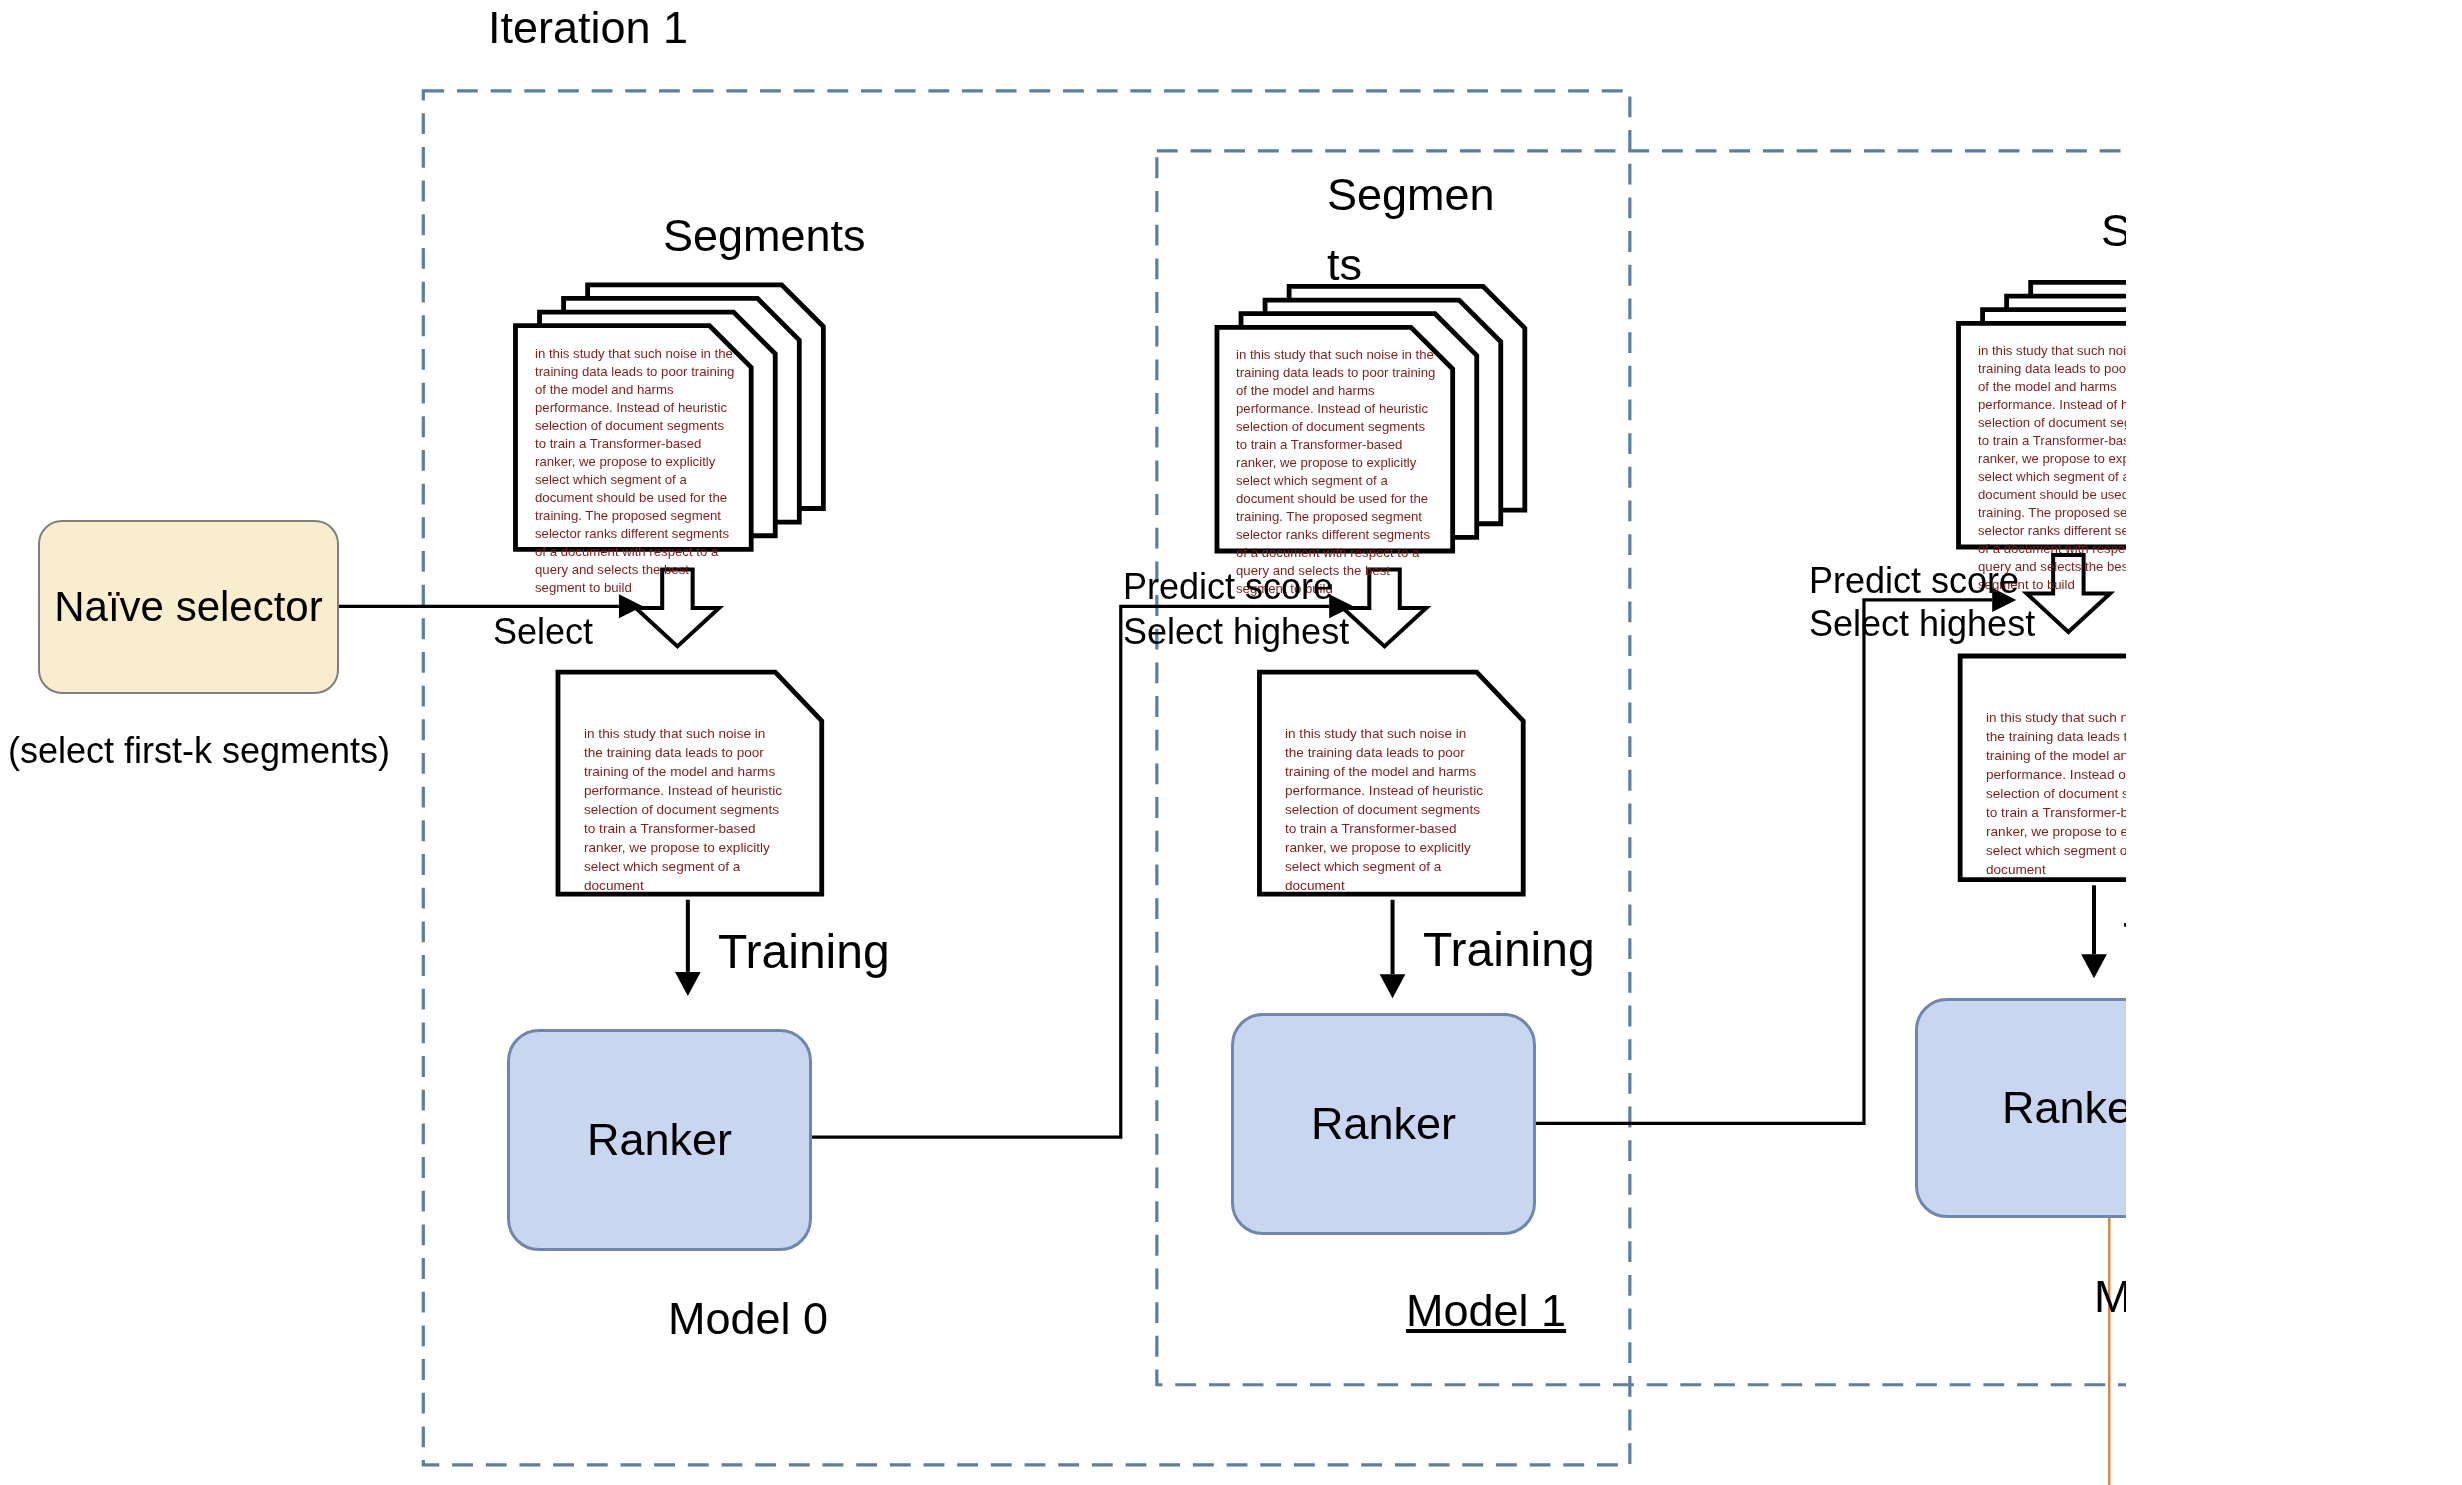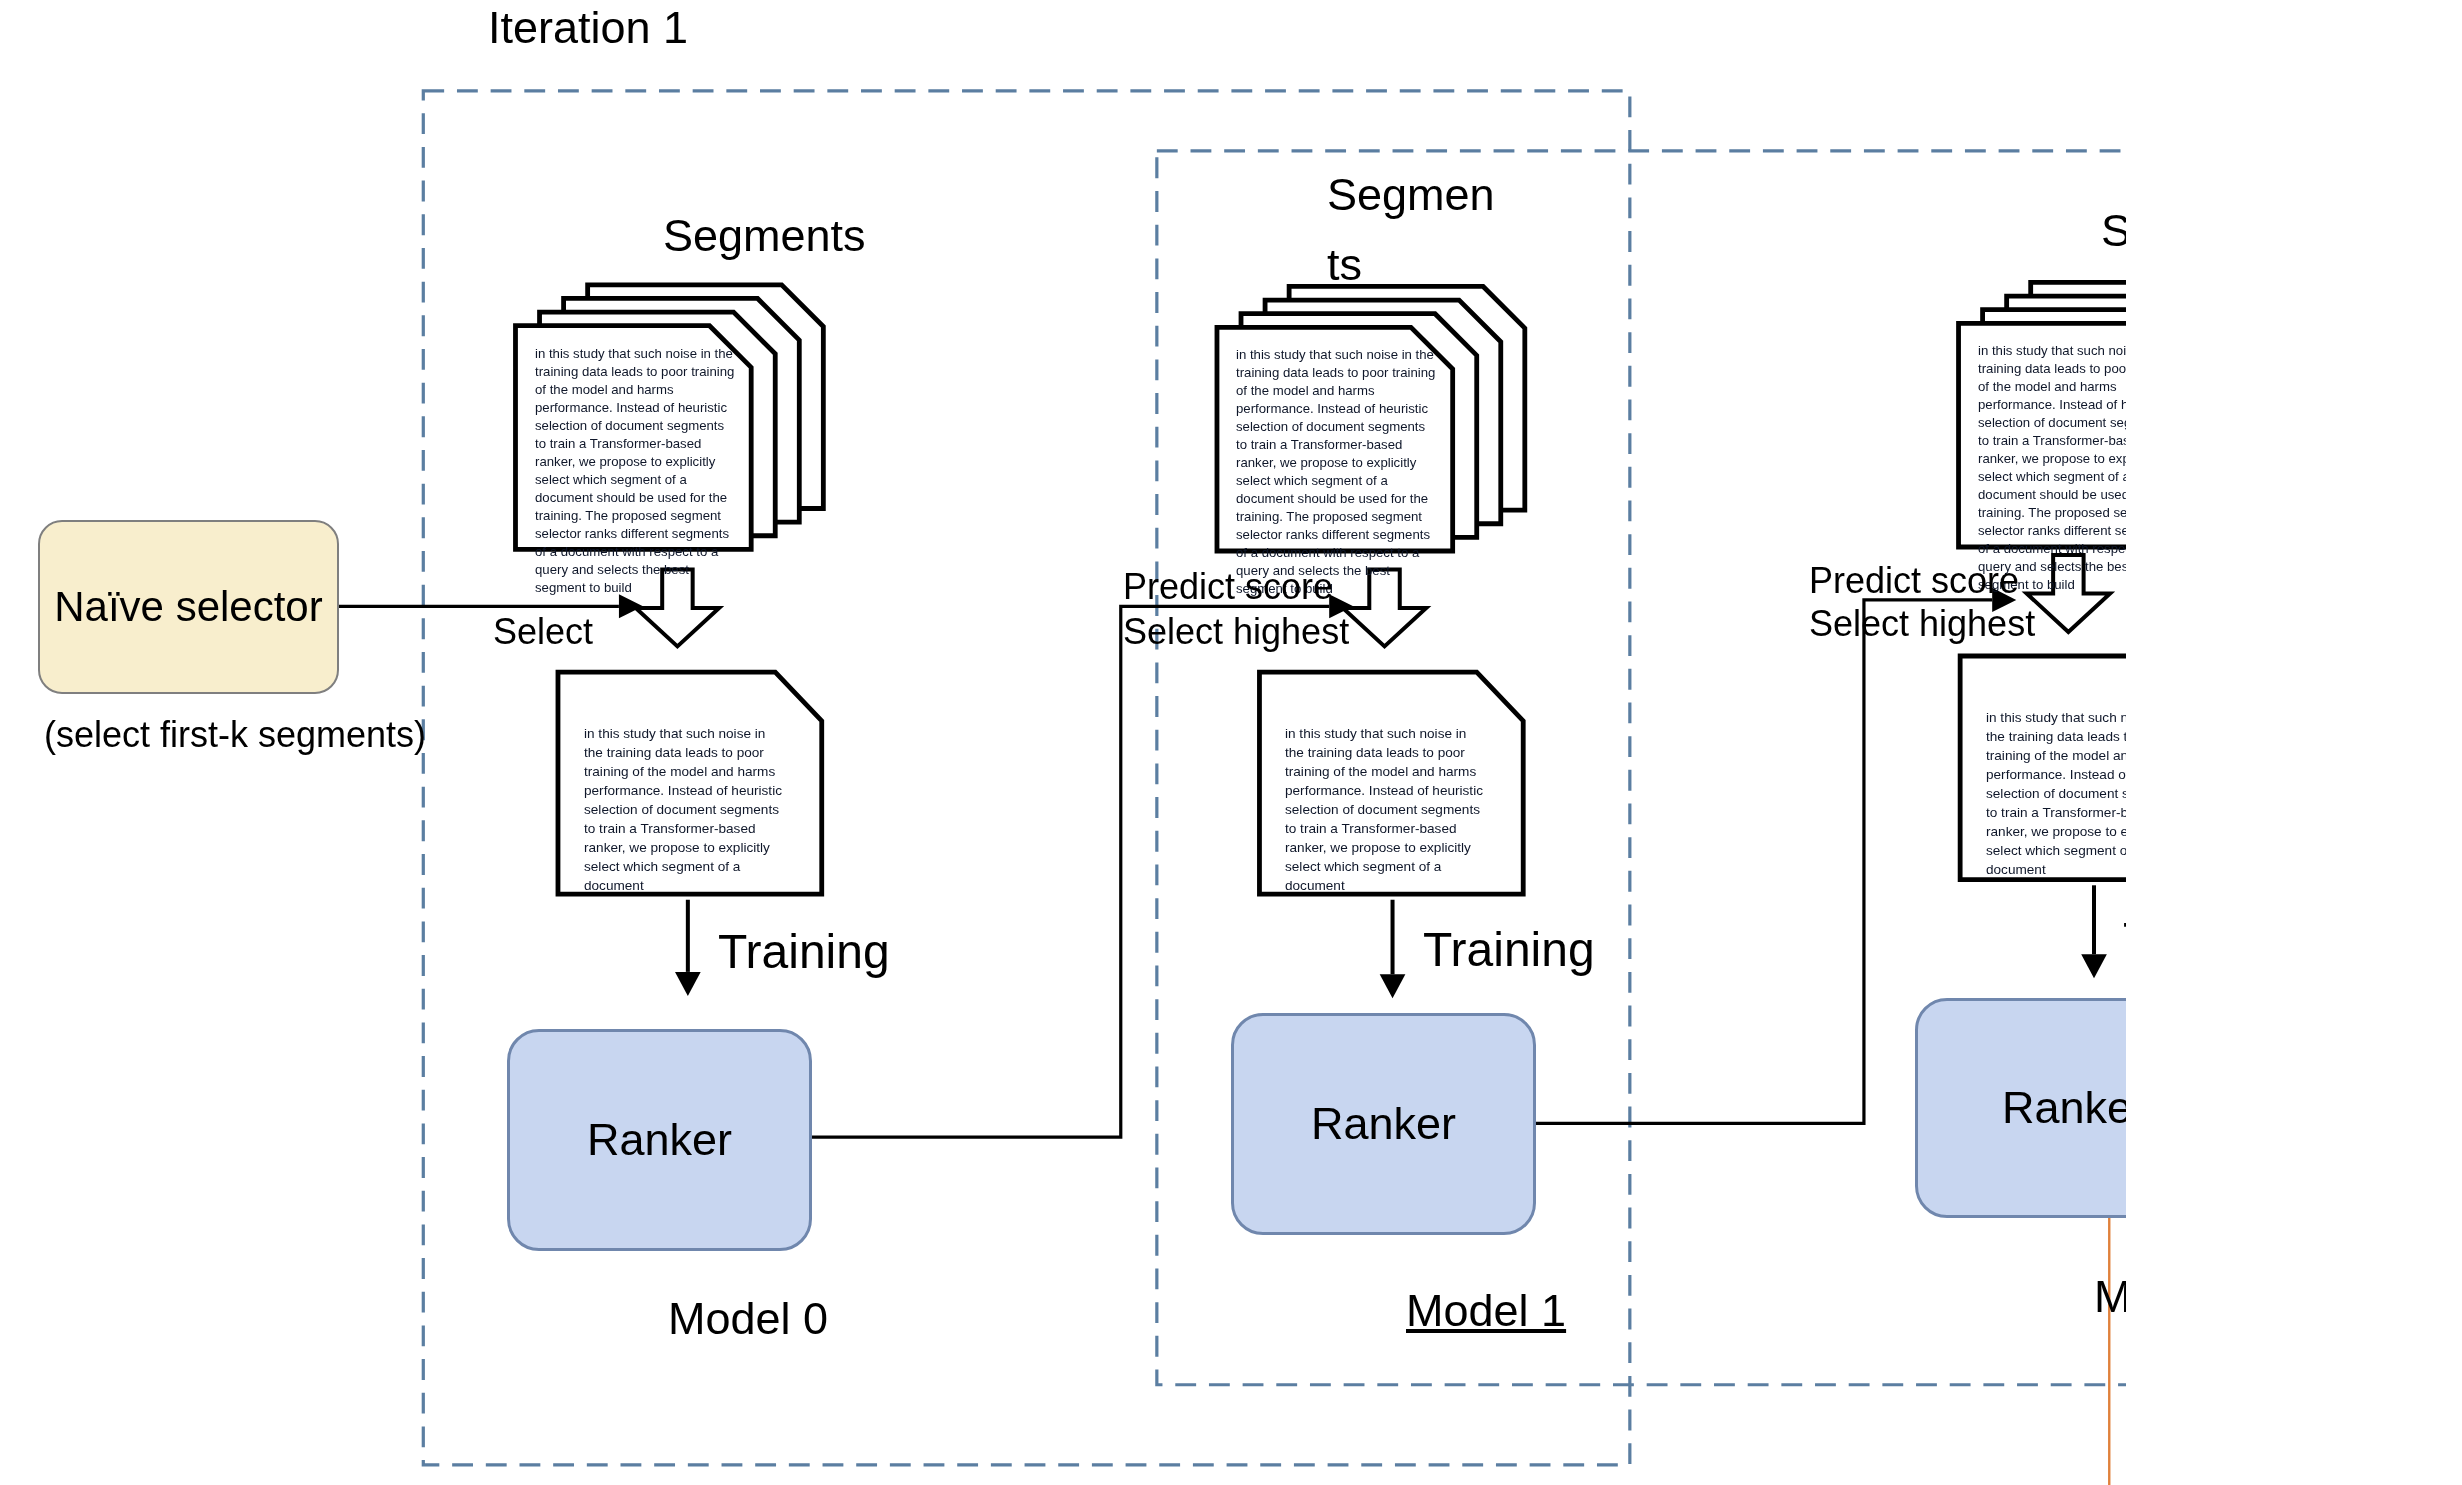"in this study that such" .doc-text { color: #0f172a -> #7f1d1d }
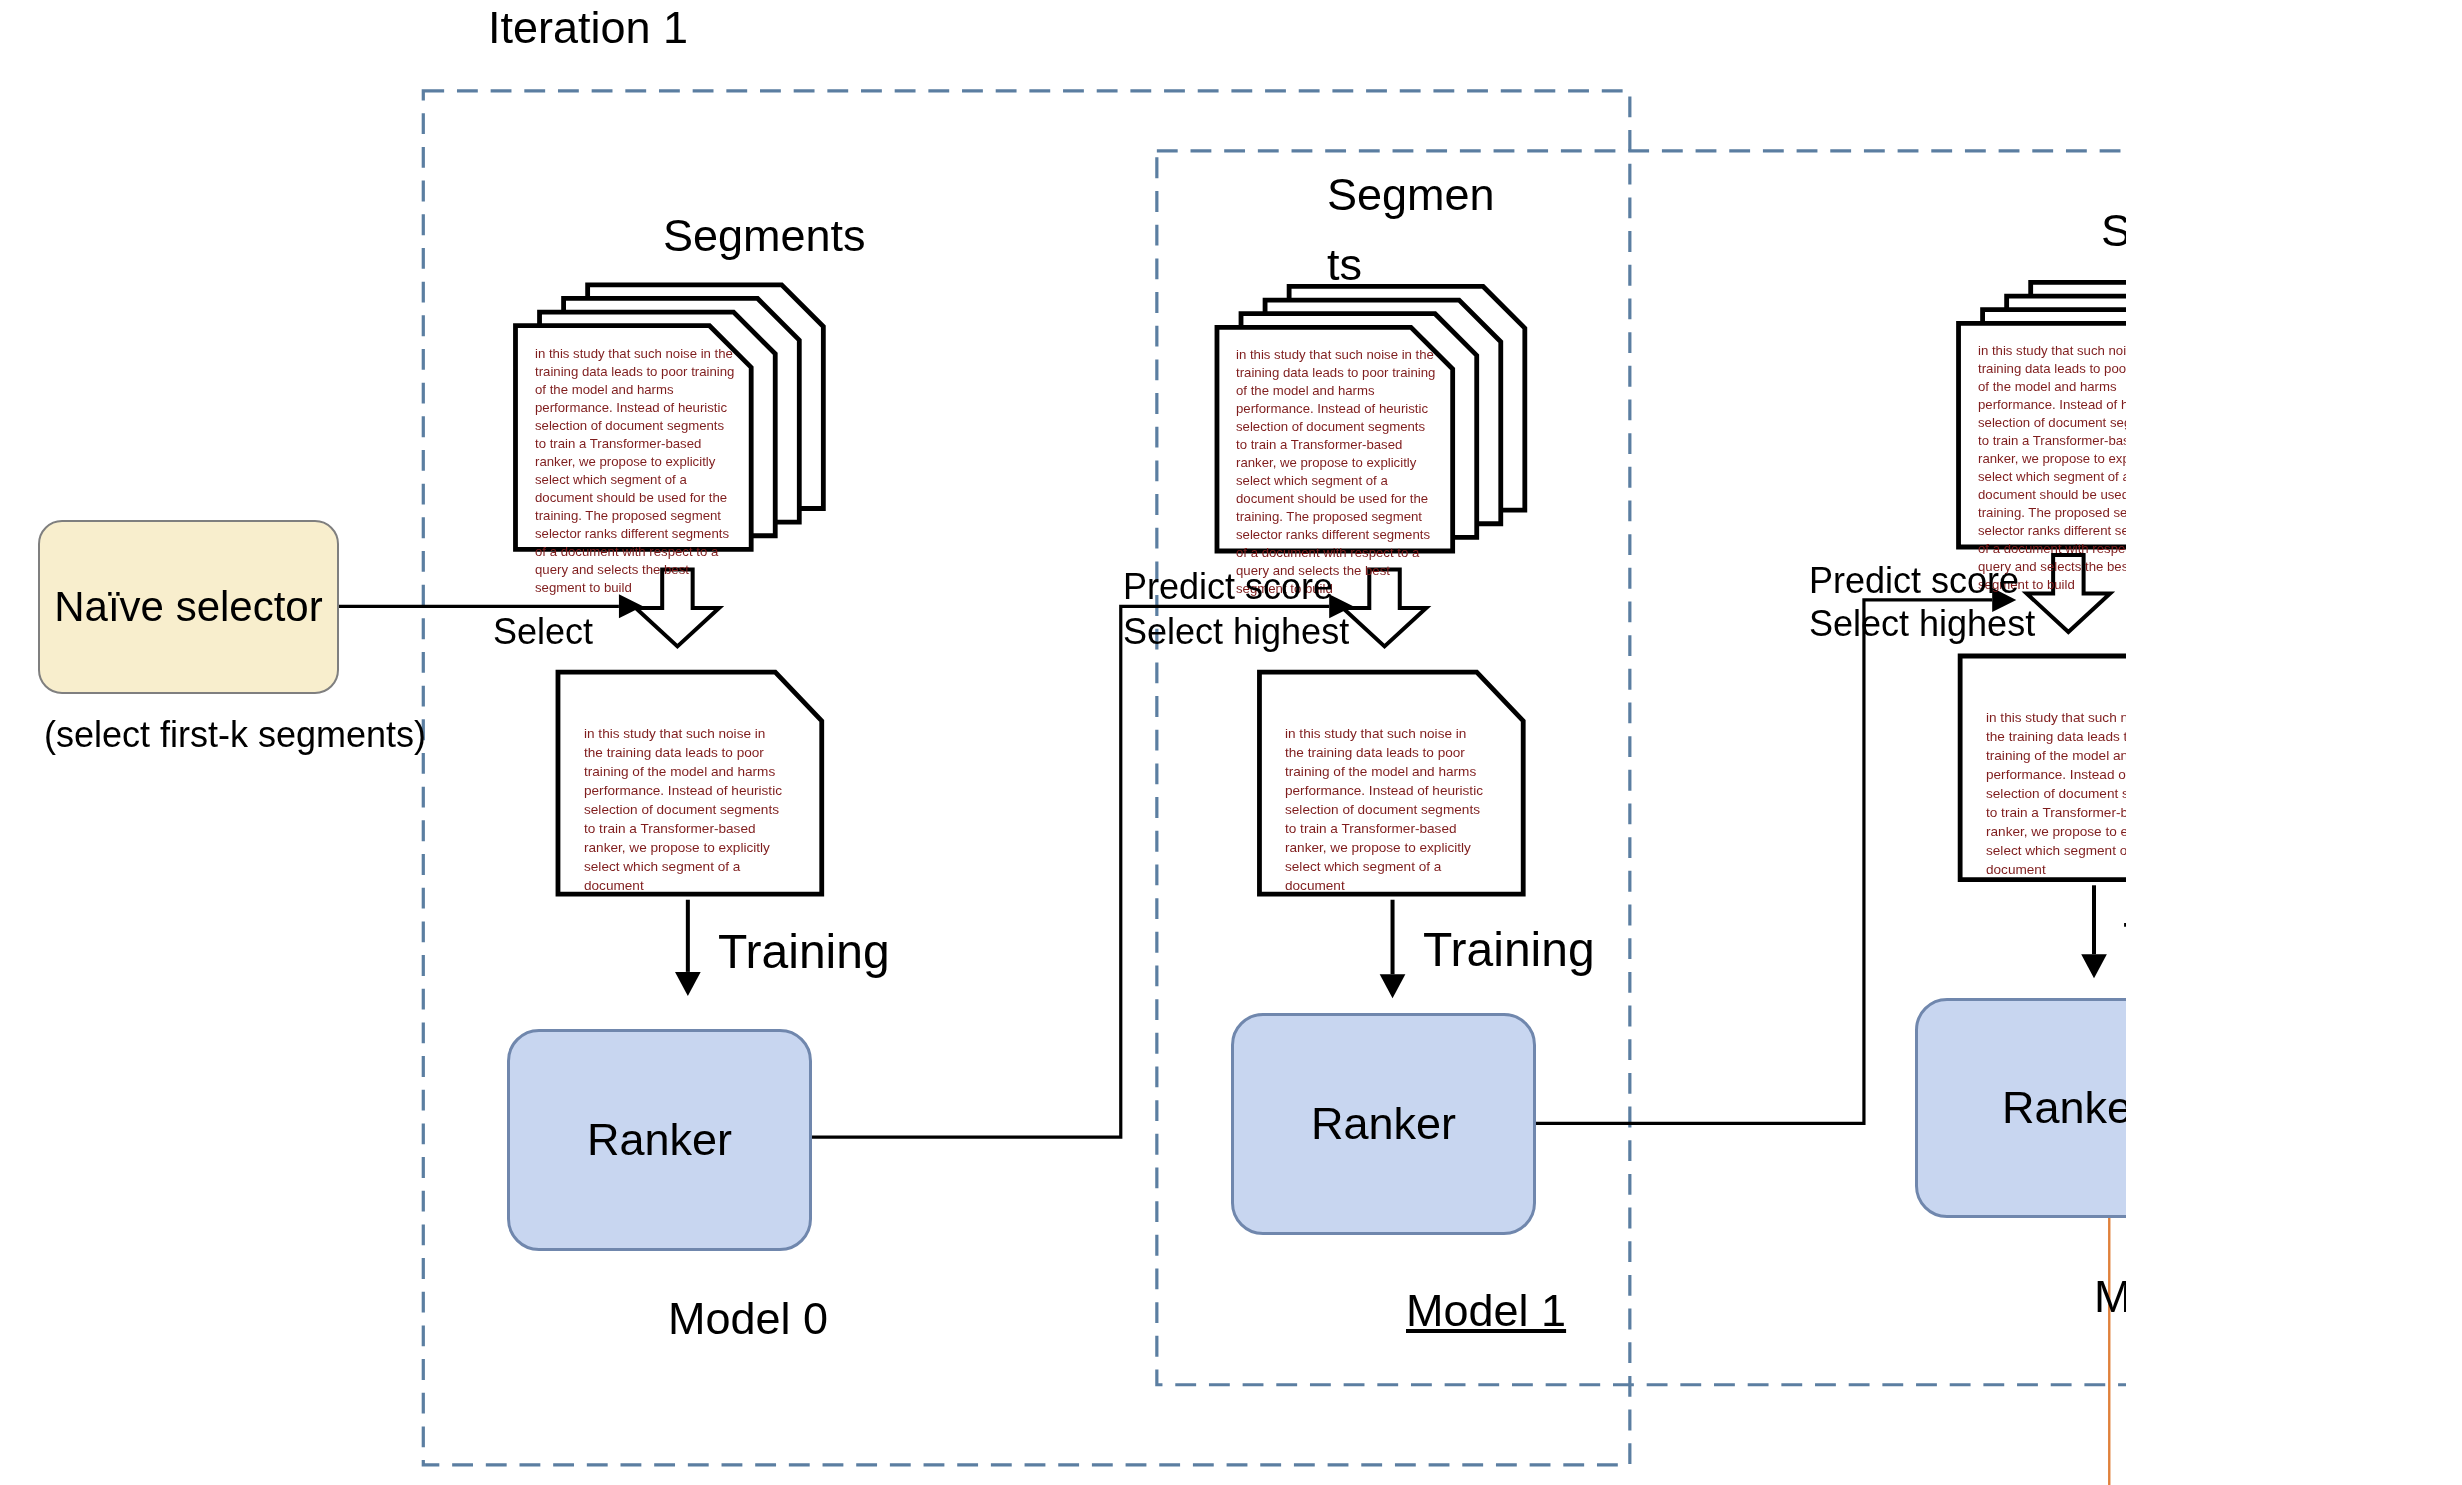"(select first-k segments)" div.lbl { margin-left: 36px -> none; top: 714px -> 730px }
